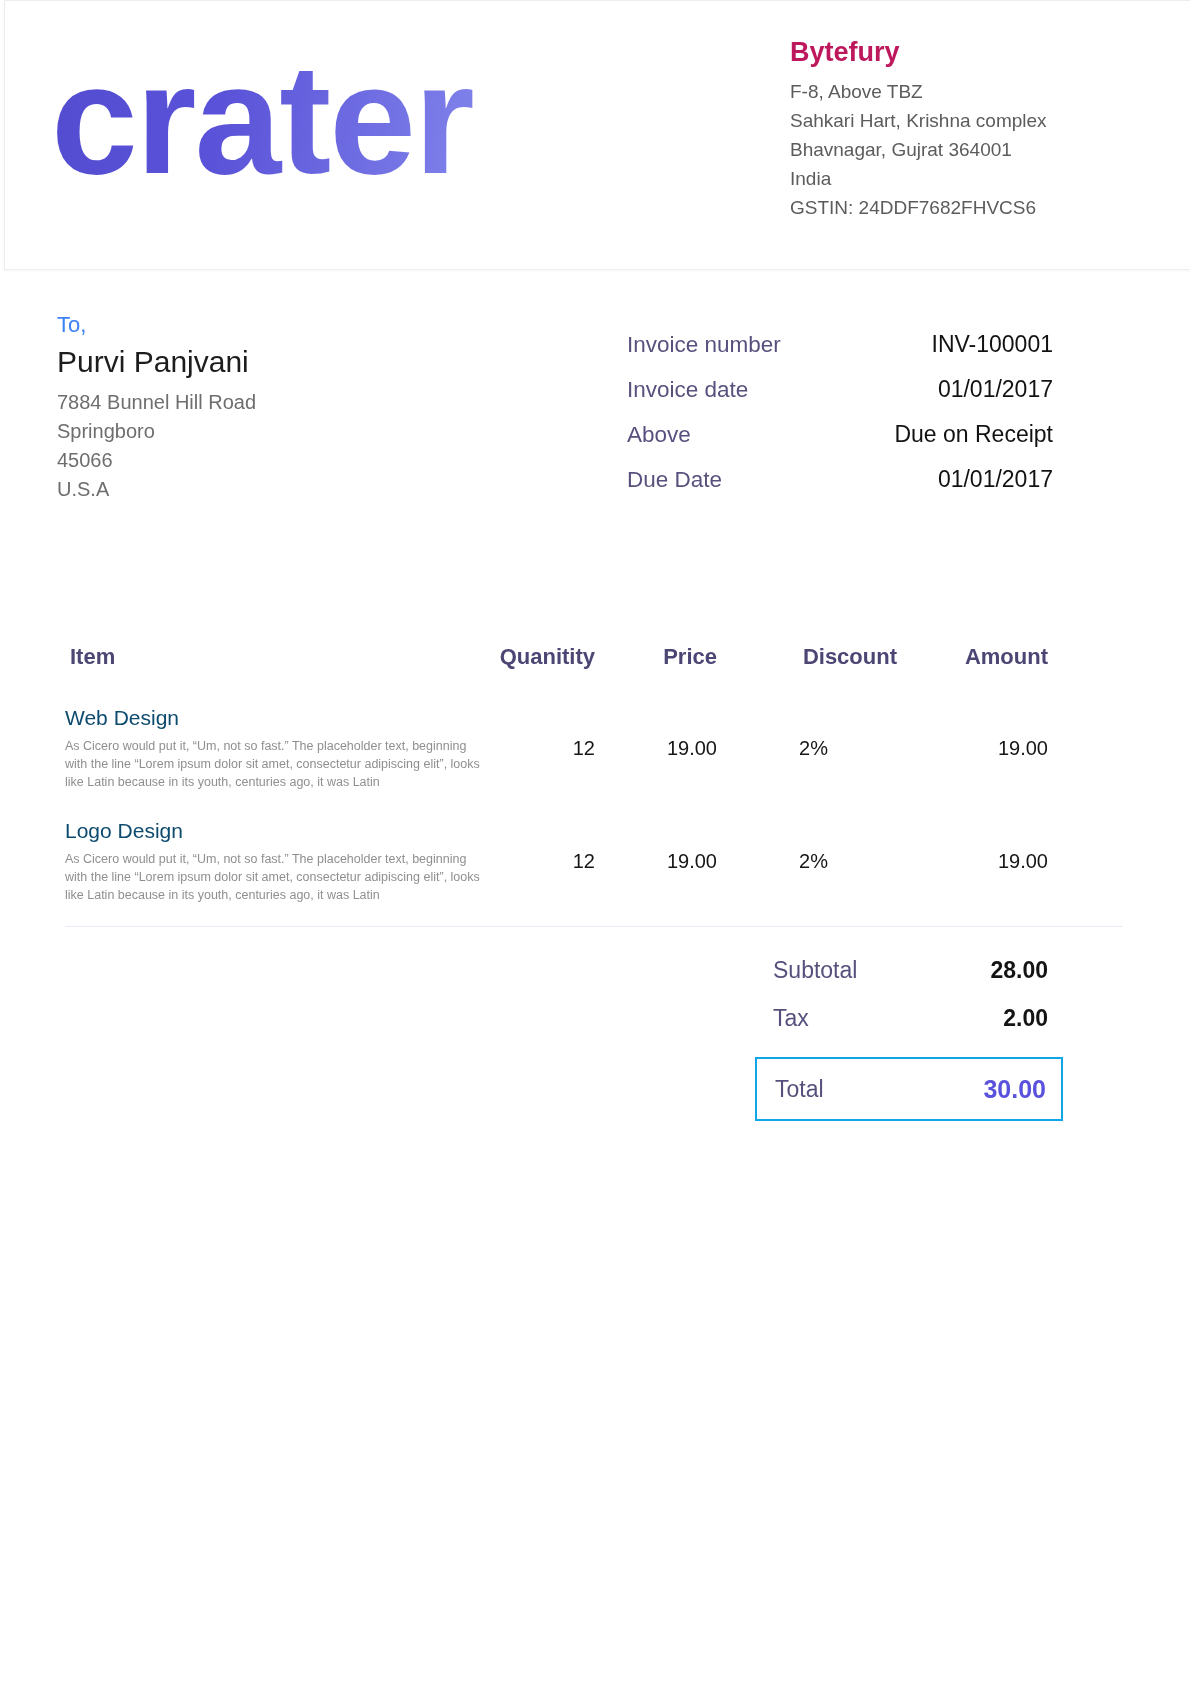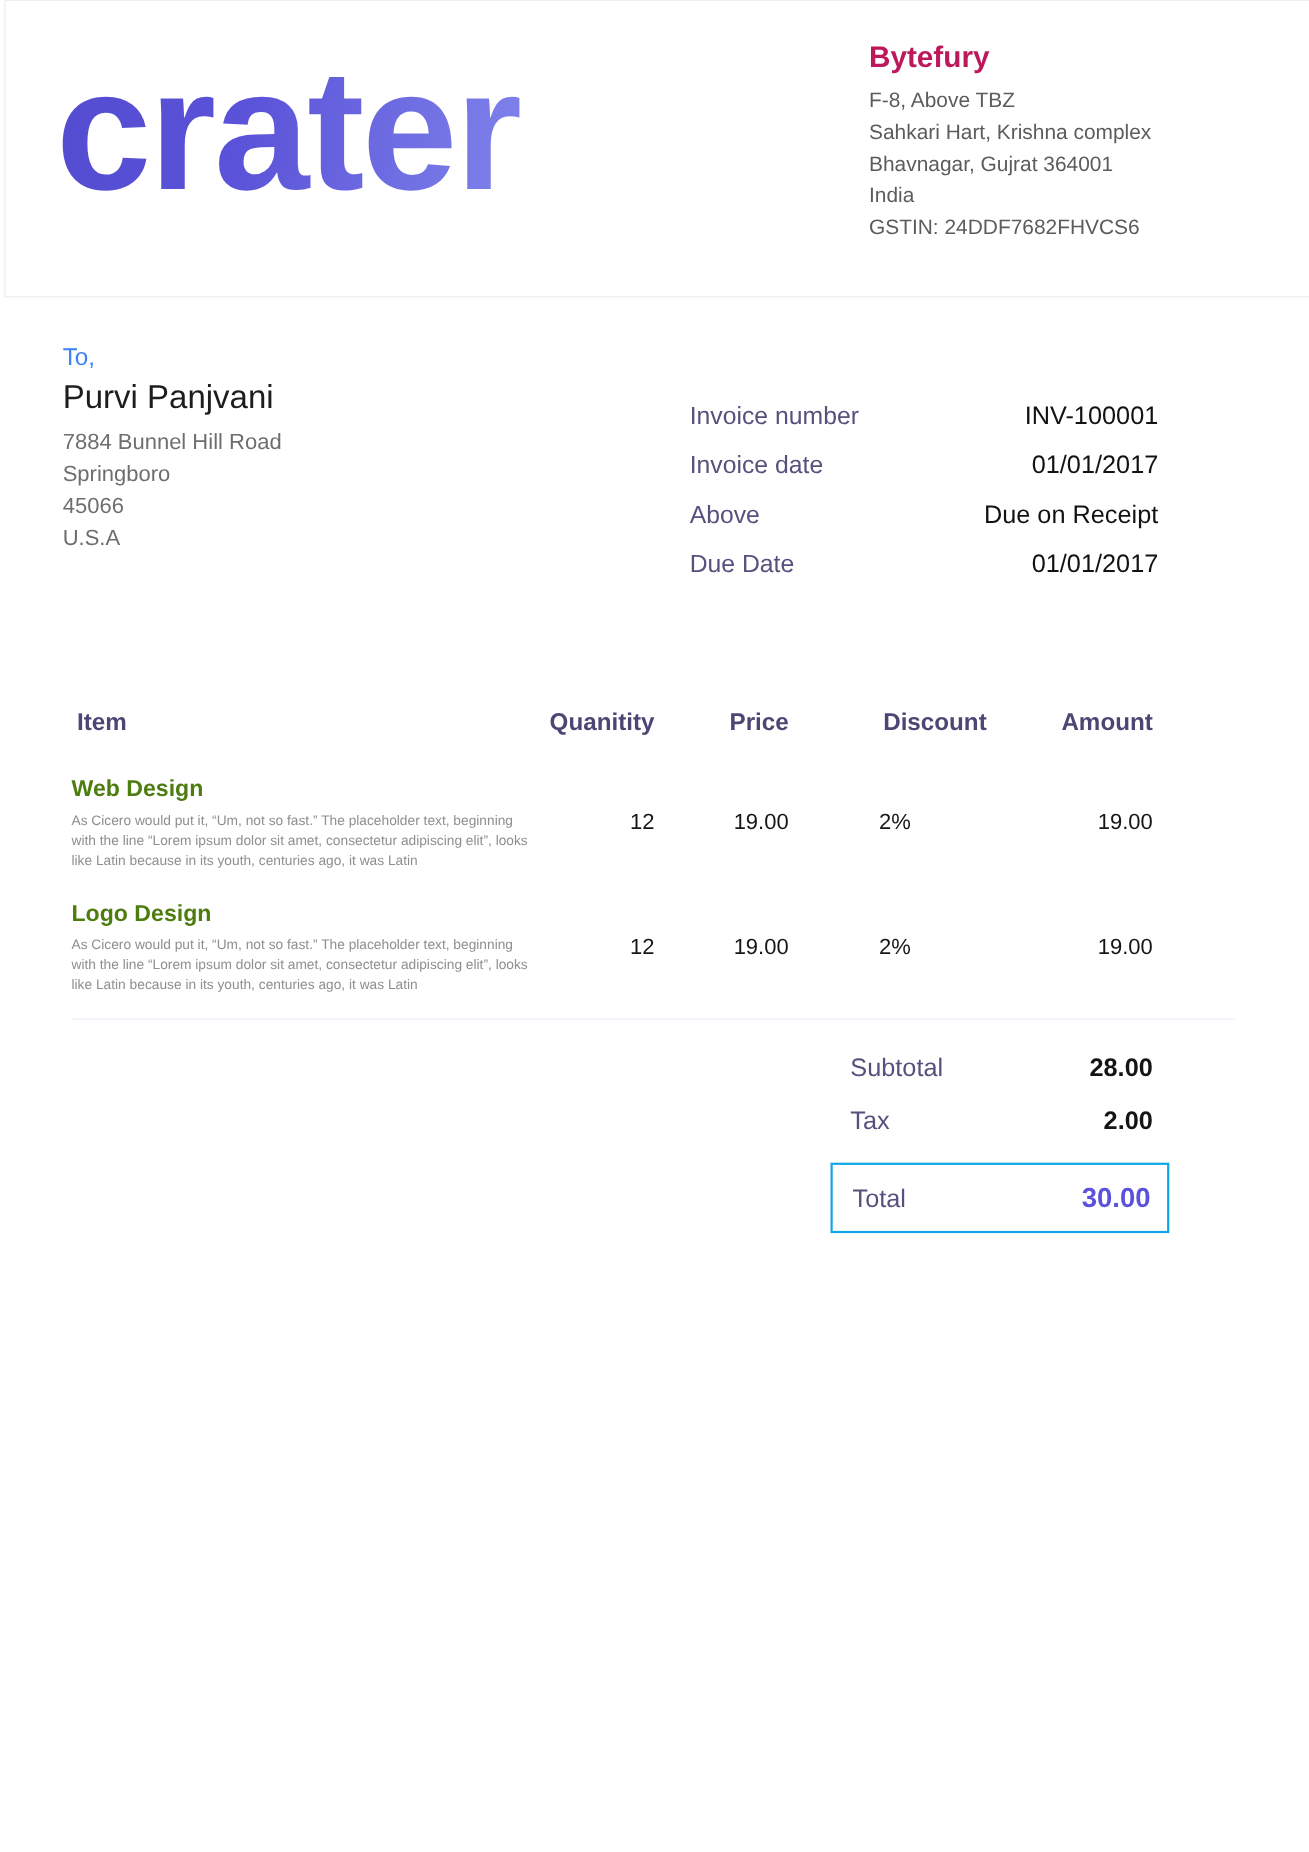"Invoice number" .meta { margin-top: 33px -> none }
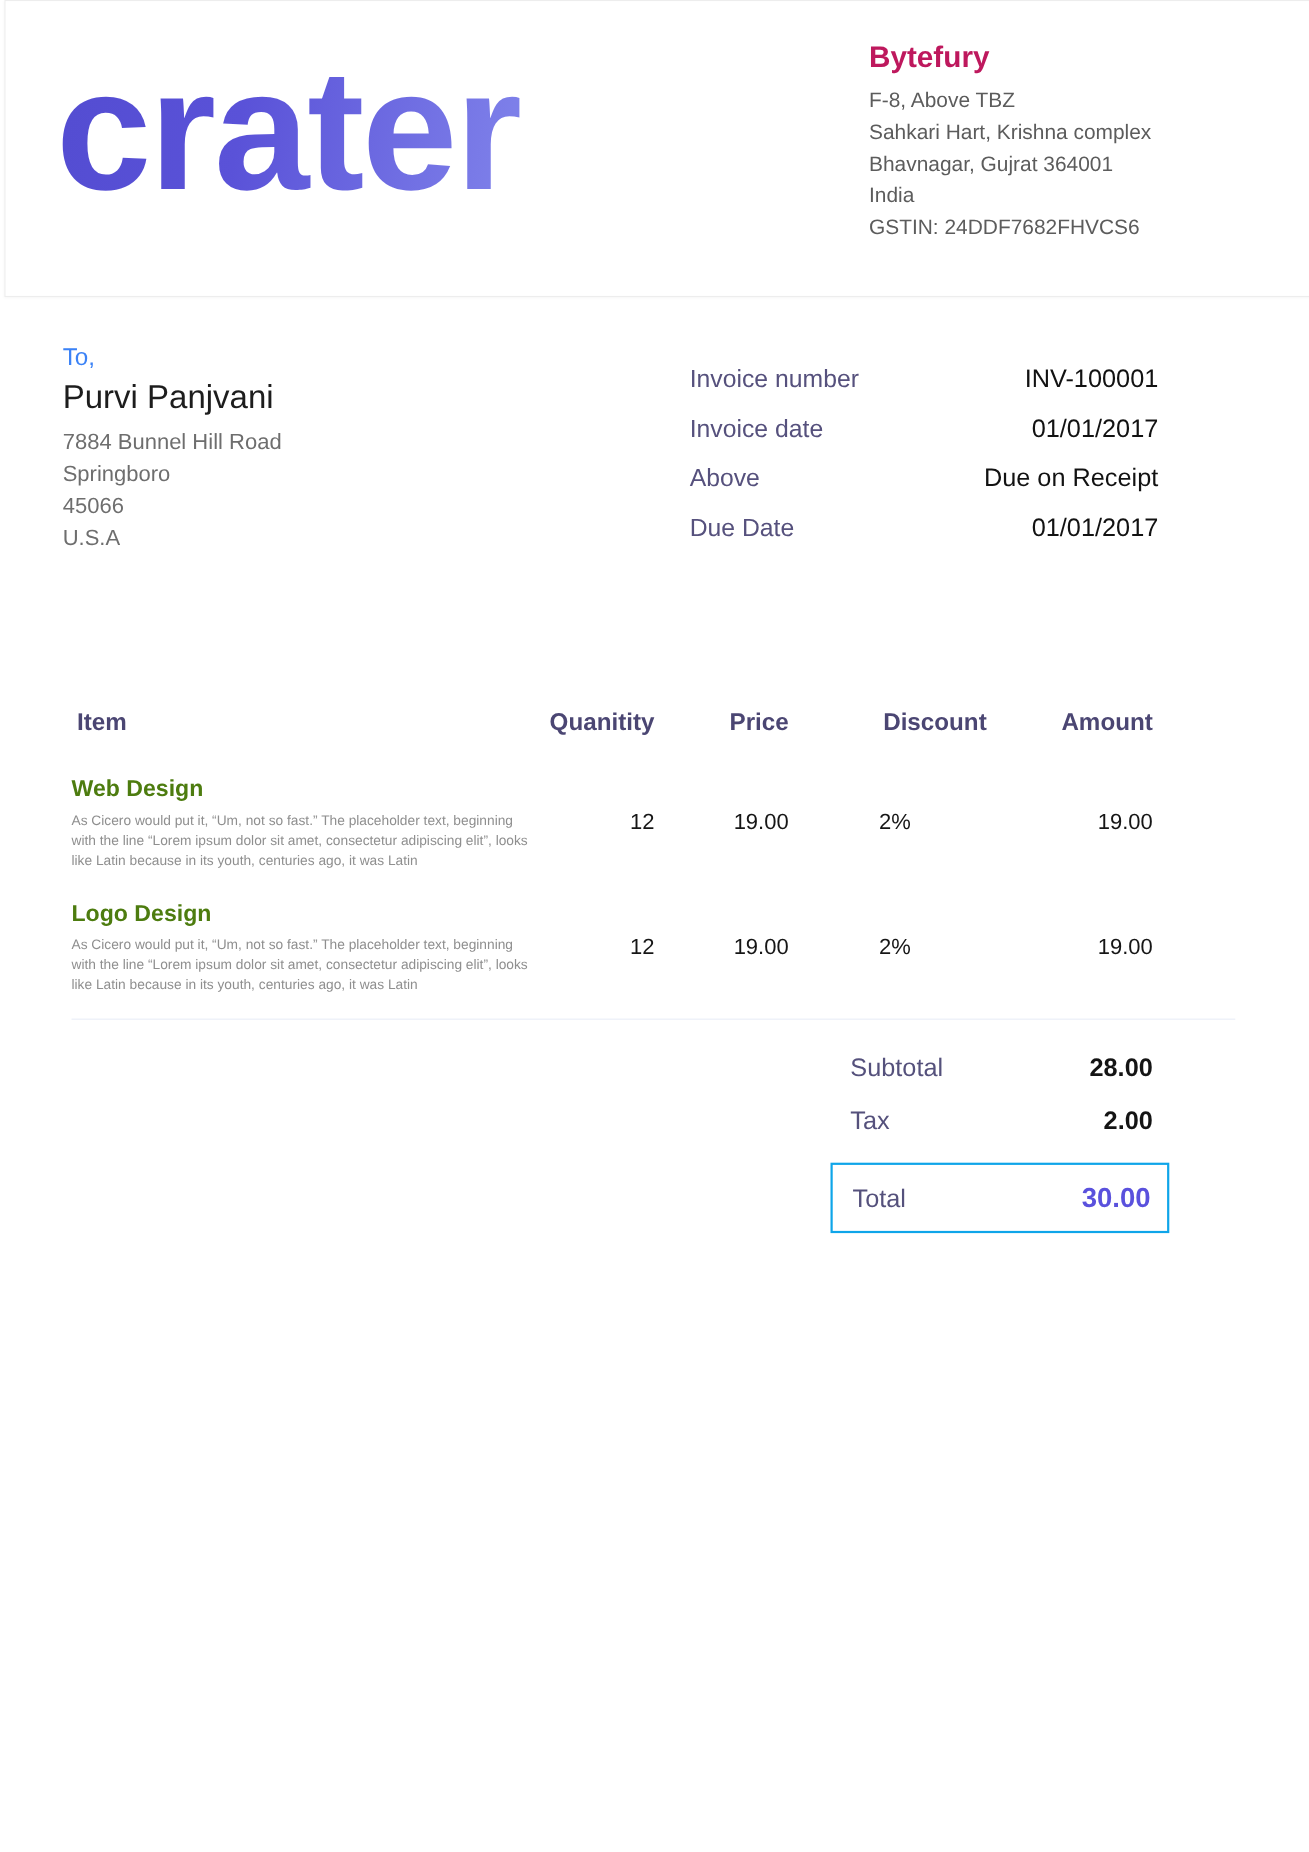"Web Design" .item-name { color: #4d7c0f -> #0c4a6e; font-weight: 700 -> 400 }
